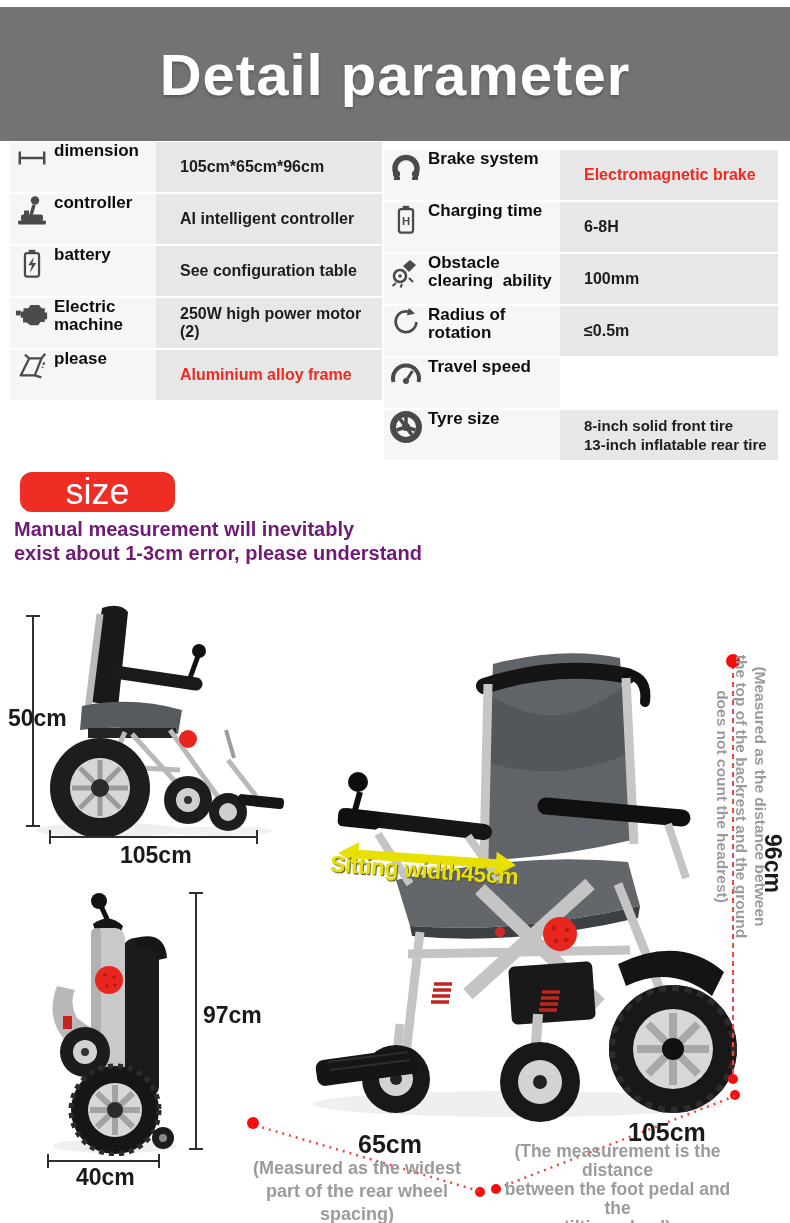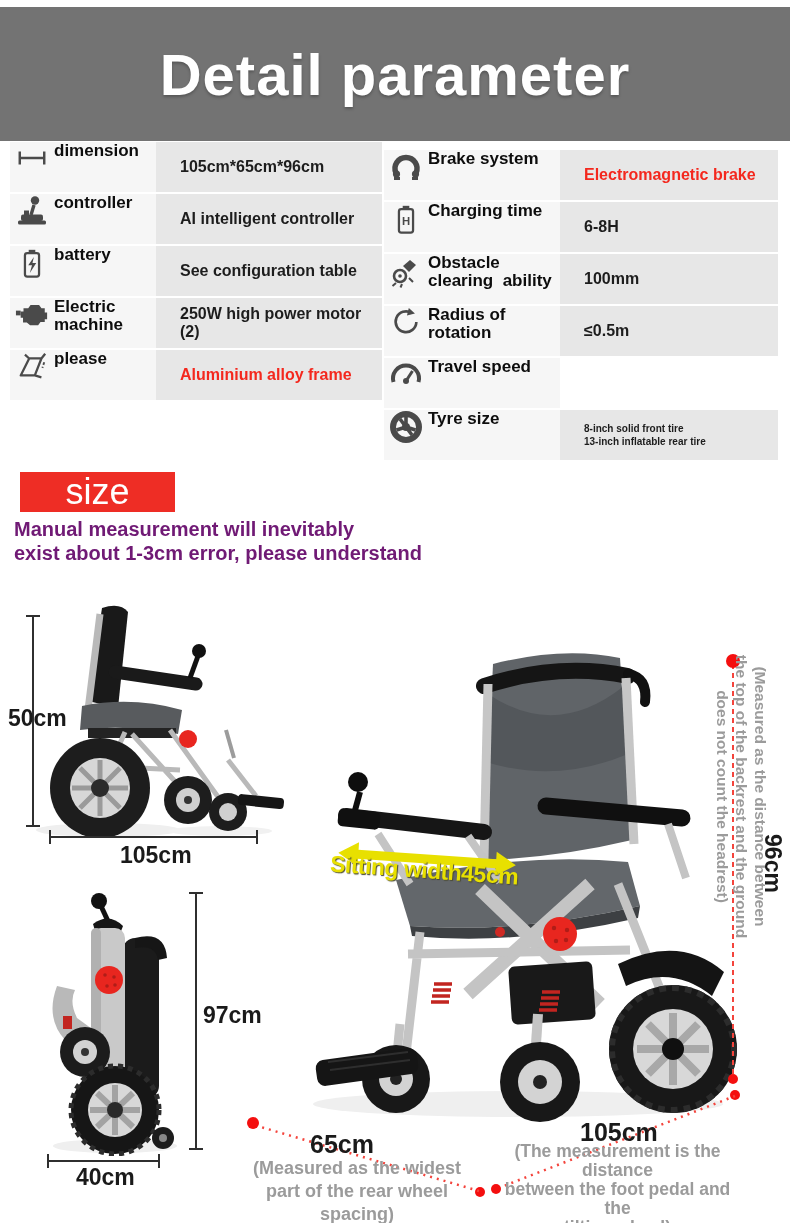"8-inch solid front tire" .vsm { font-size: 10px -> 15px }
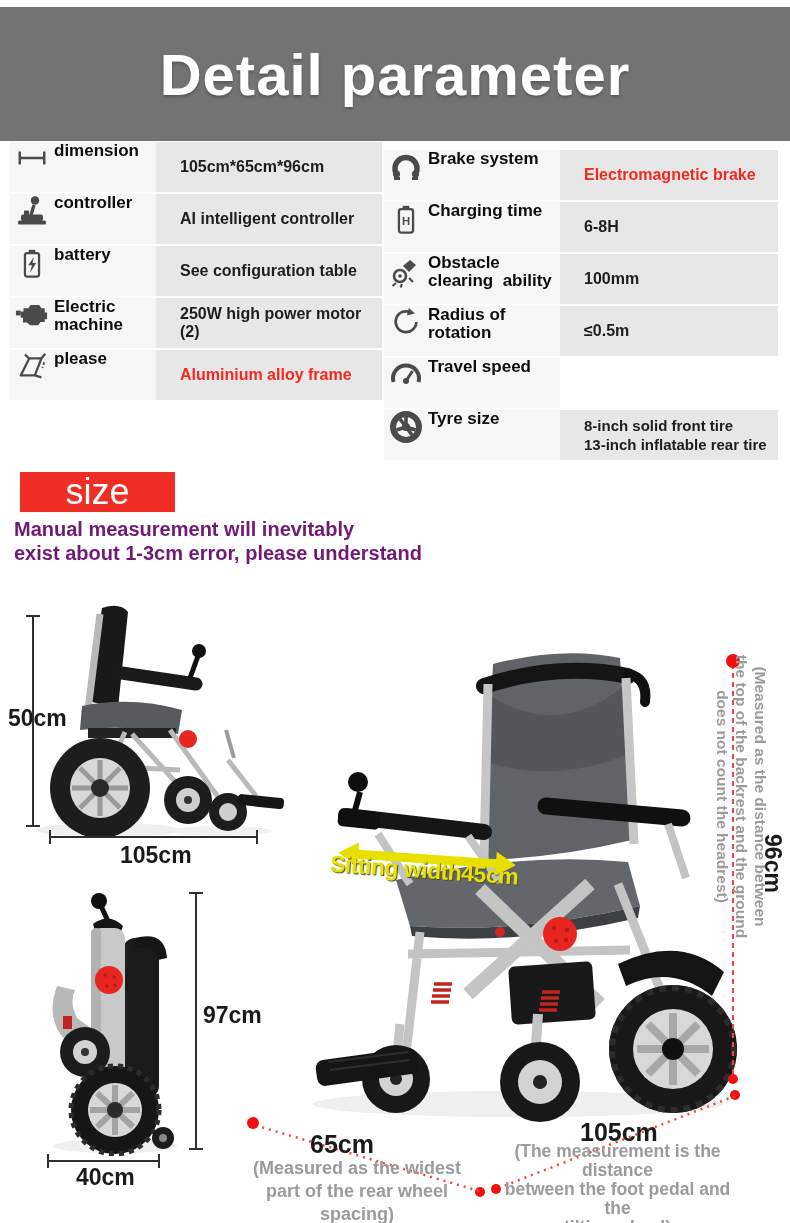"size" .size-badge { border-radius: none -> 12px }
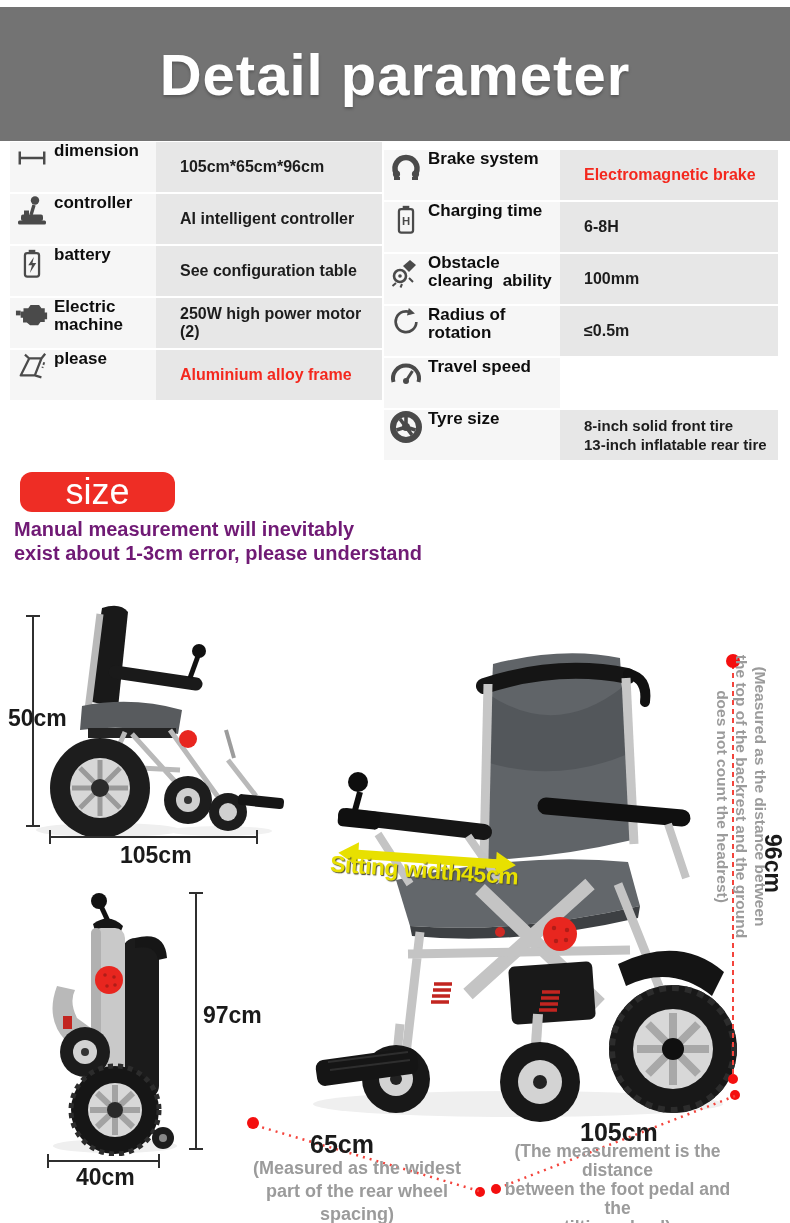"65cm" .mlab.big { margin-left: none -> 48px }
